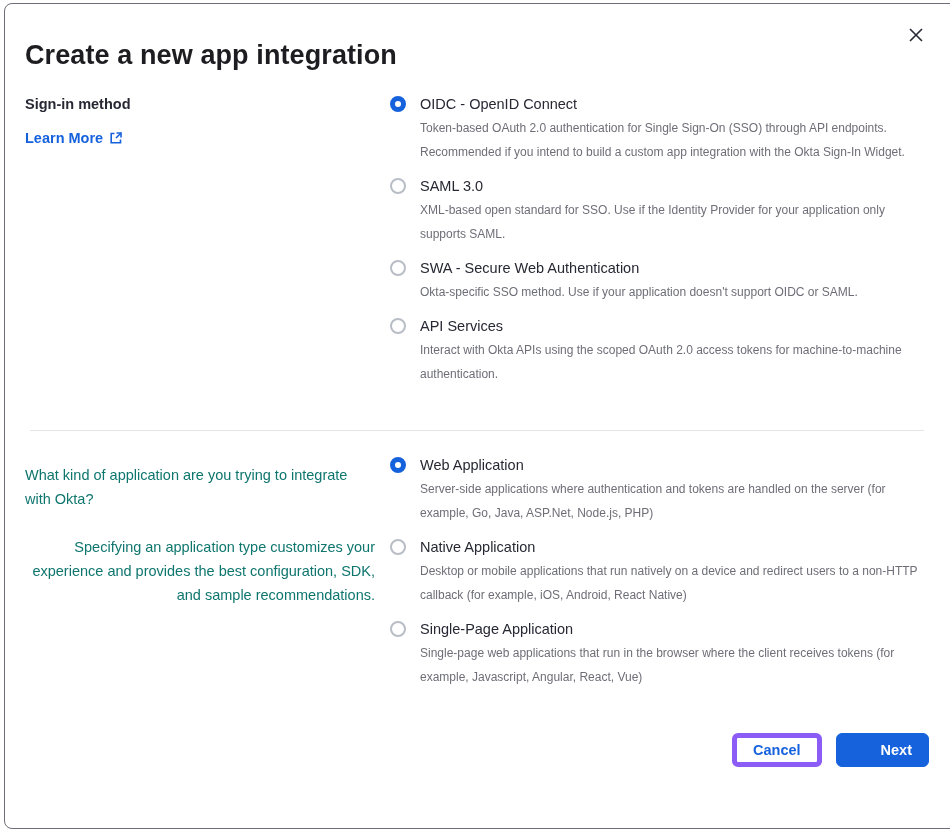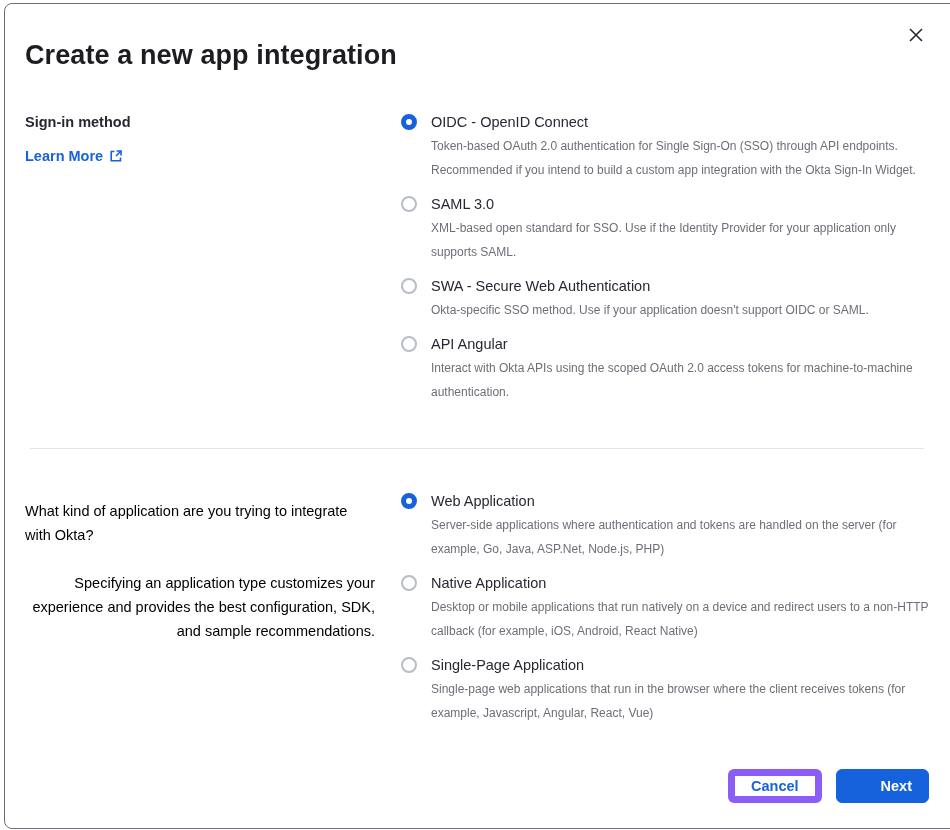"Sign-in method" .section { column-gap: 26px -> 15px; margin-top: 40px -> 22px }
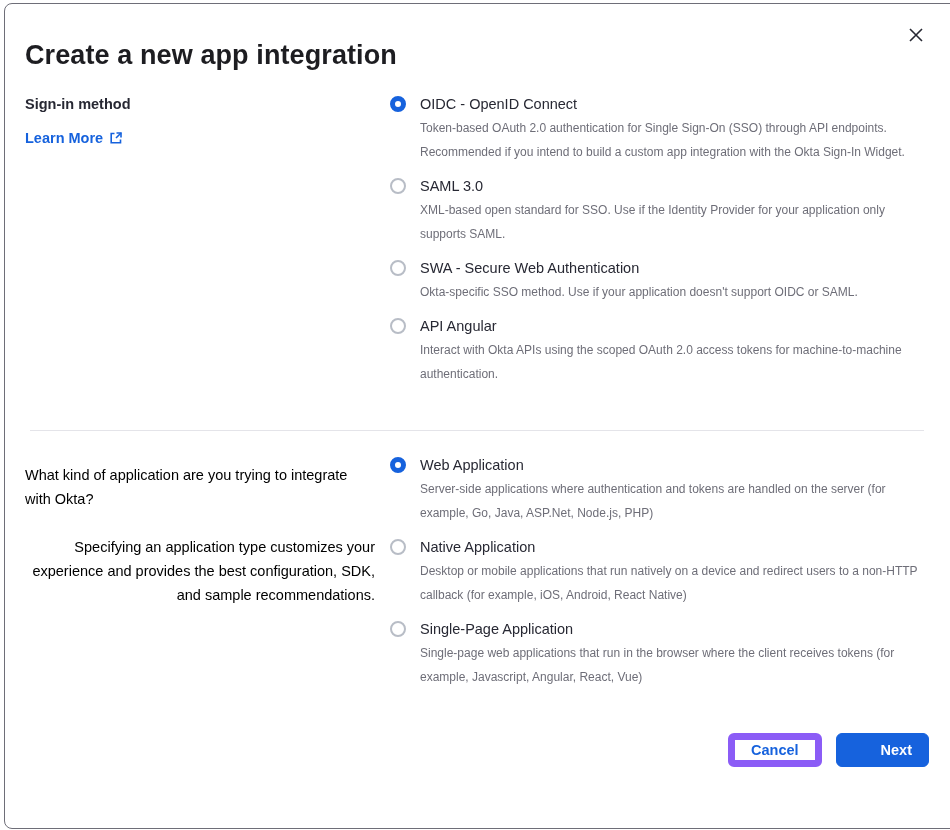"API Angular" span.option-label { text: Angular -> Services }
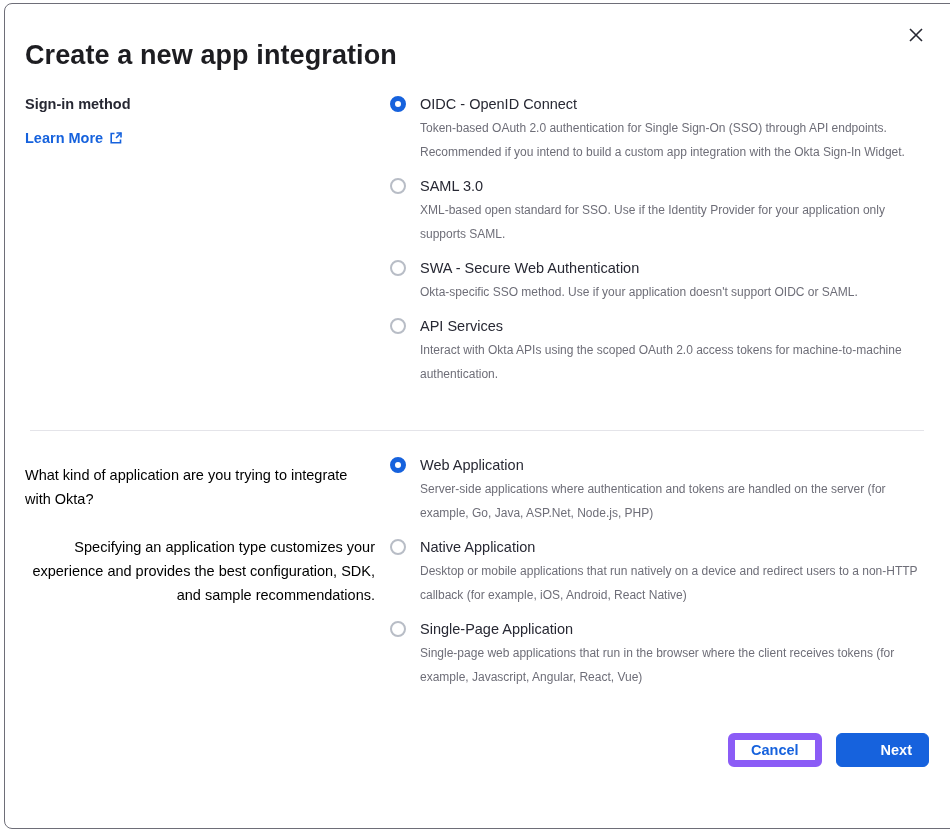"What kind of application are" .left-para { color: #000000 -> #0f766e }
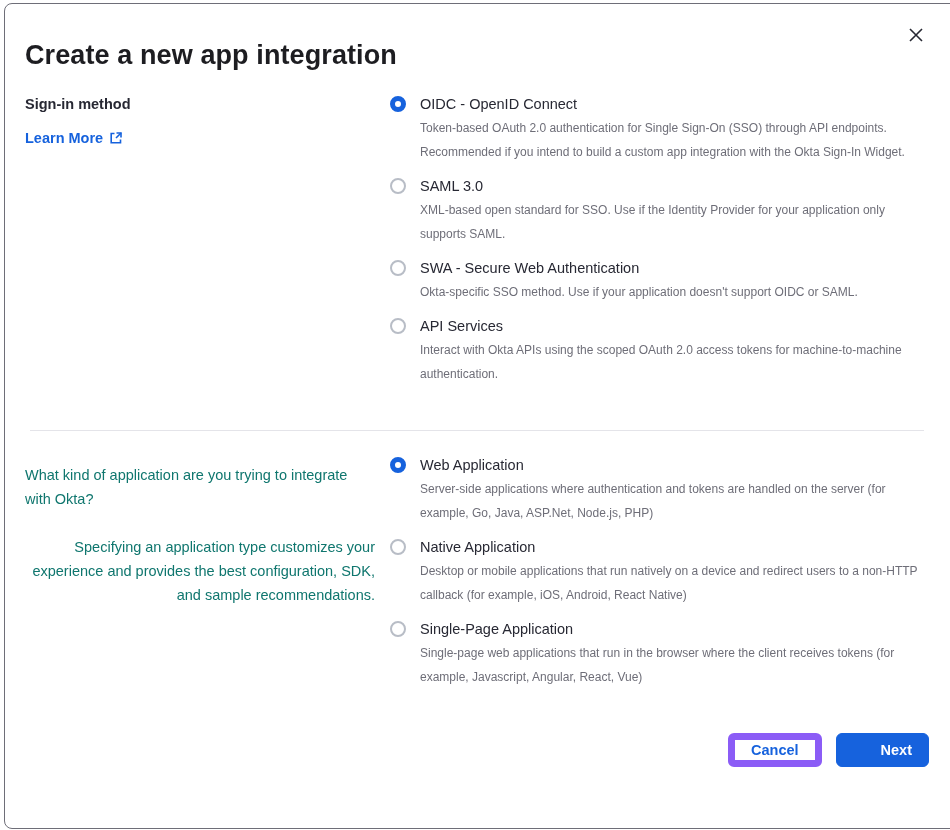"Cancel" .btn-secondary { border: 7px solid #8b5cf6 -> 5px solid #8b5cf6 }
